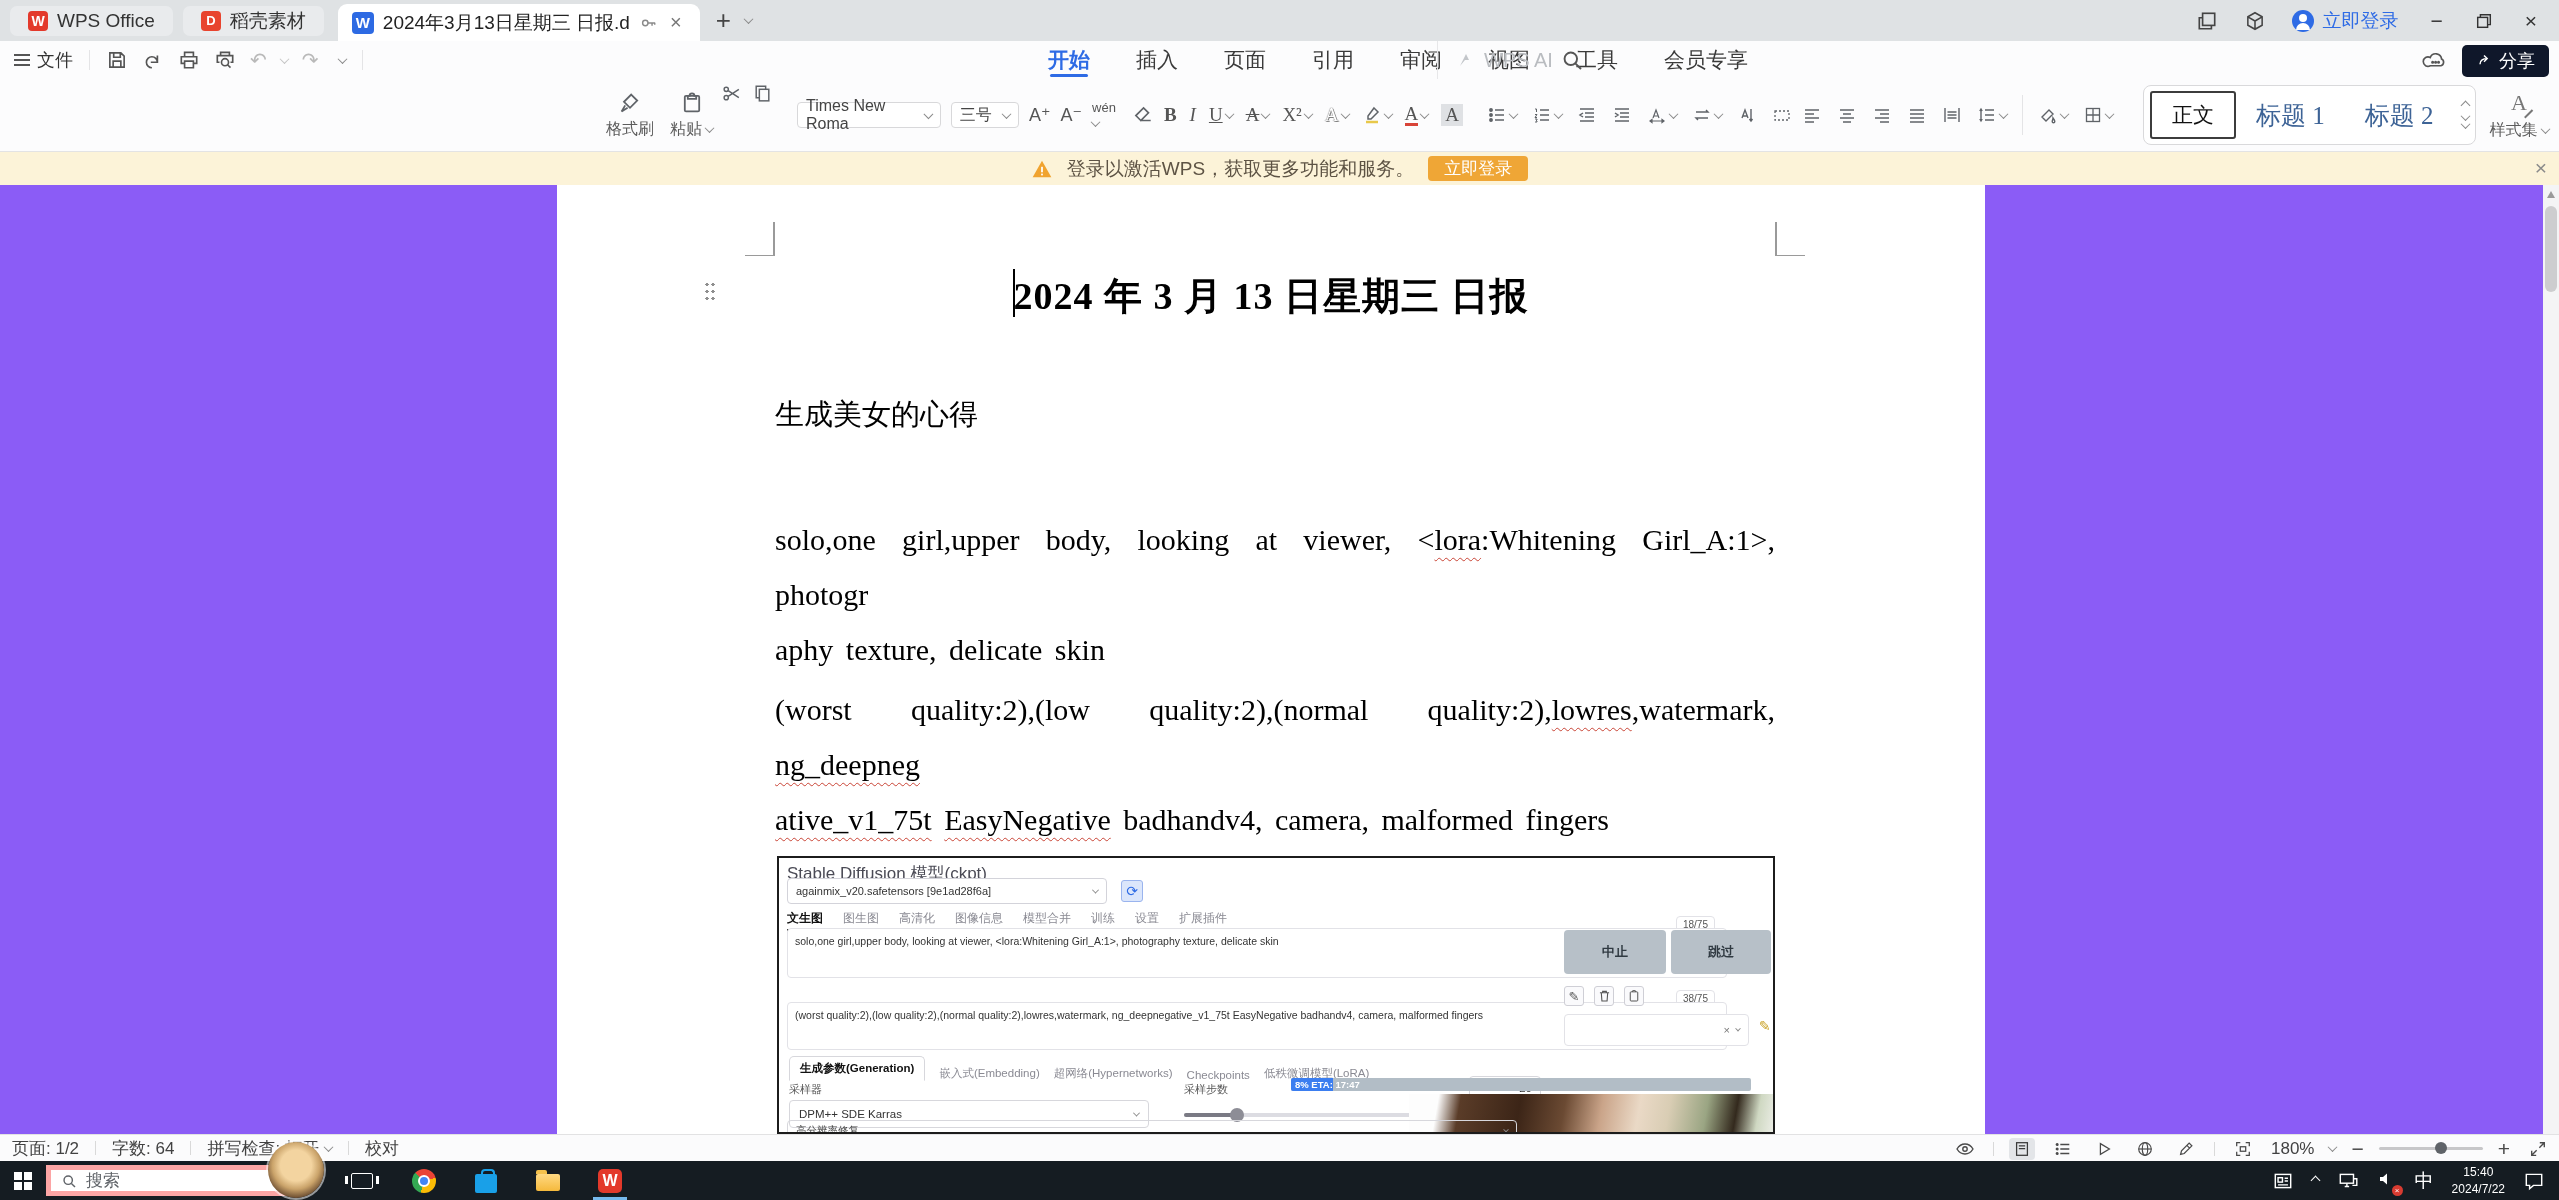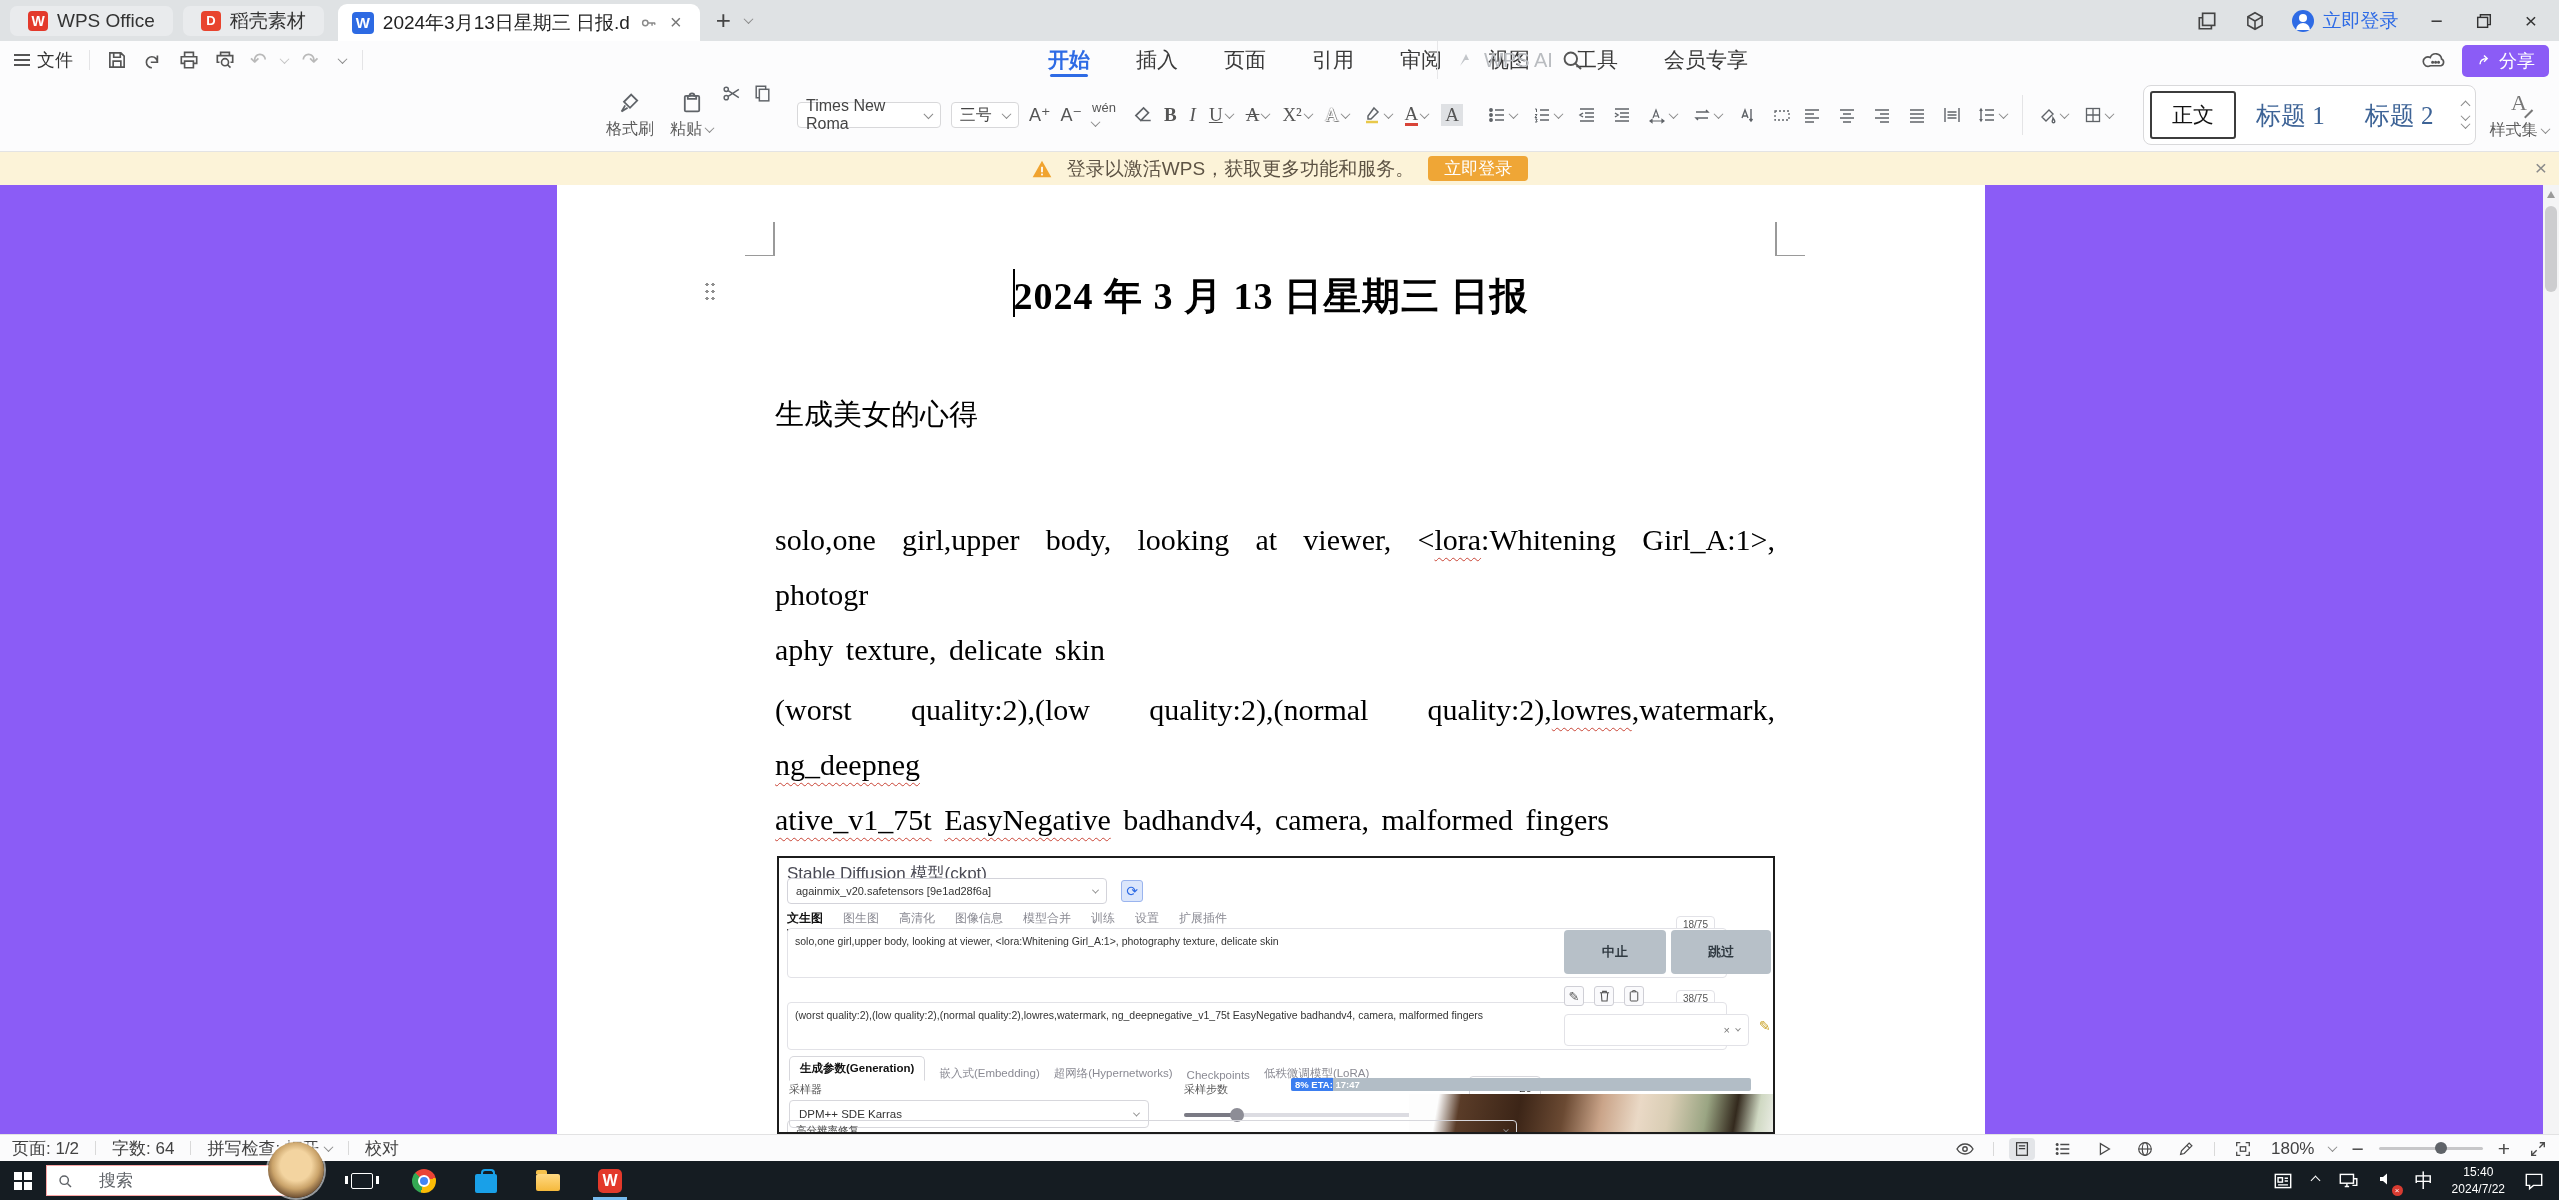"分享" .share-btn { background: #8b5cf6 -> #0f172a }
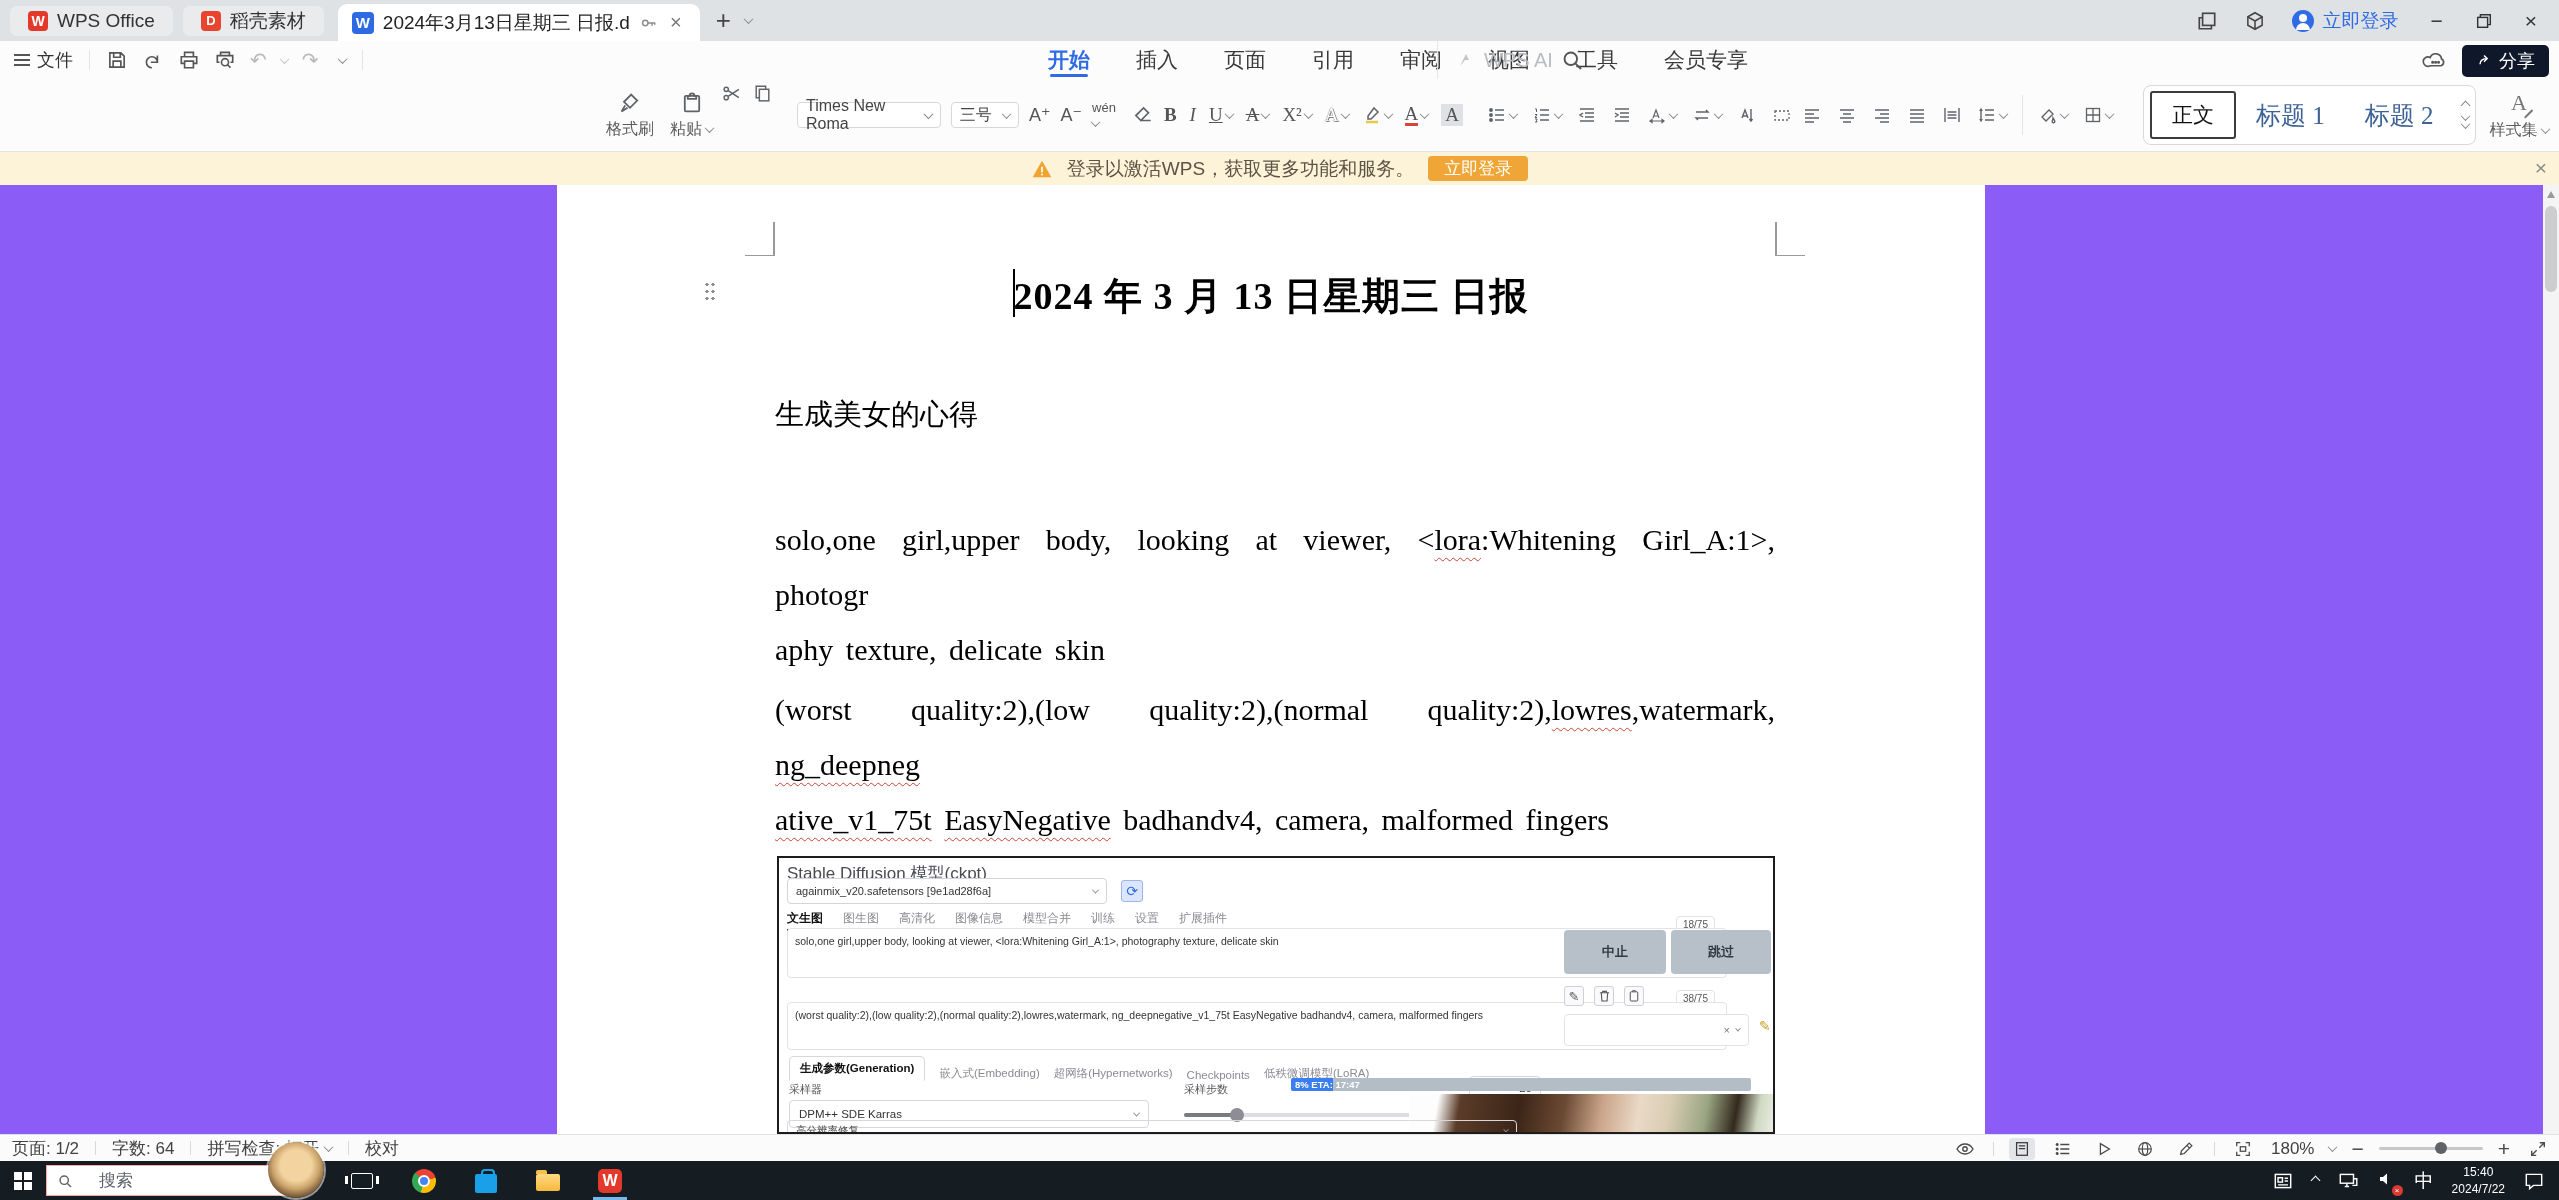"搜索" .tsearch { border: 1px solid #fca5a5 -> 5px solid #fca5a5; gap: 26px -> 9px }
